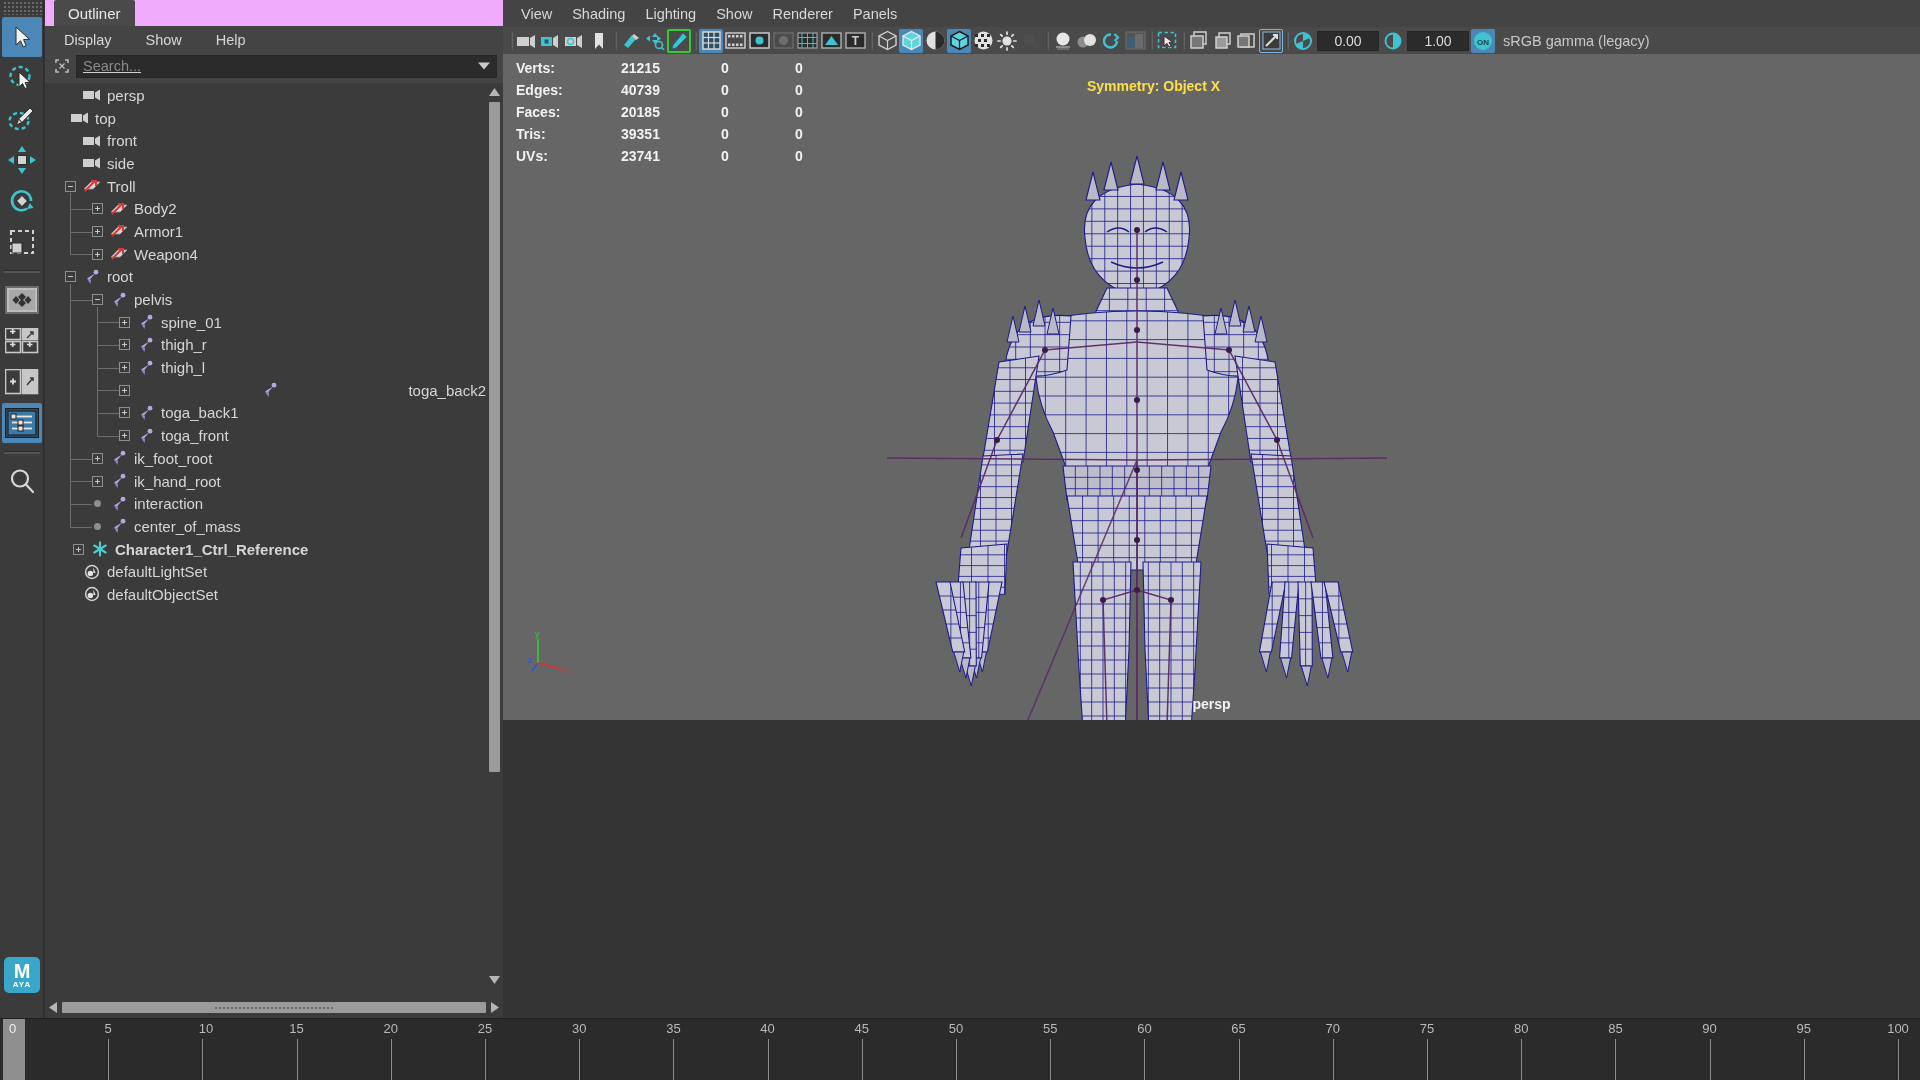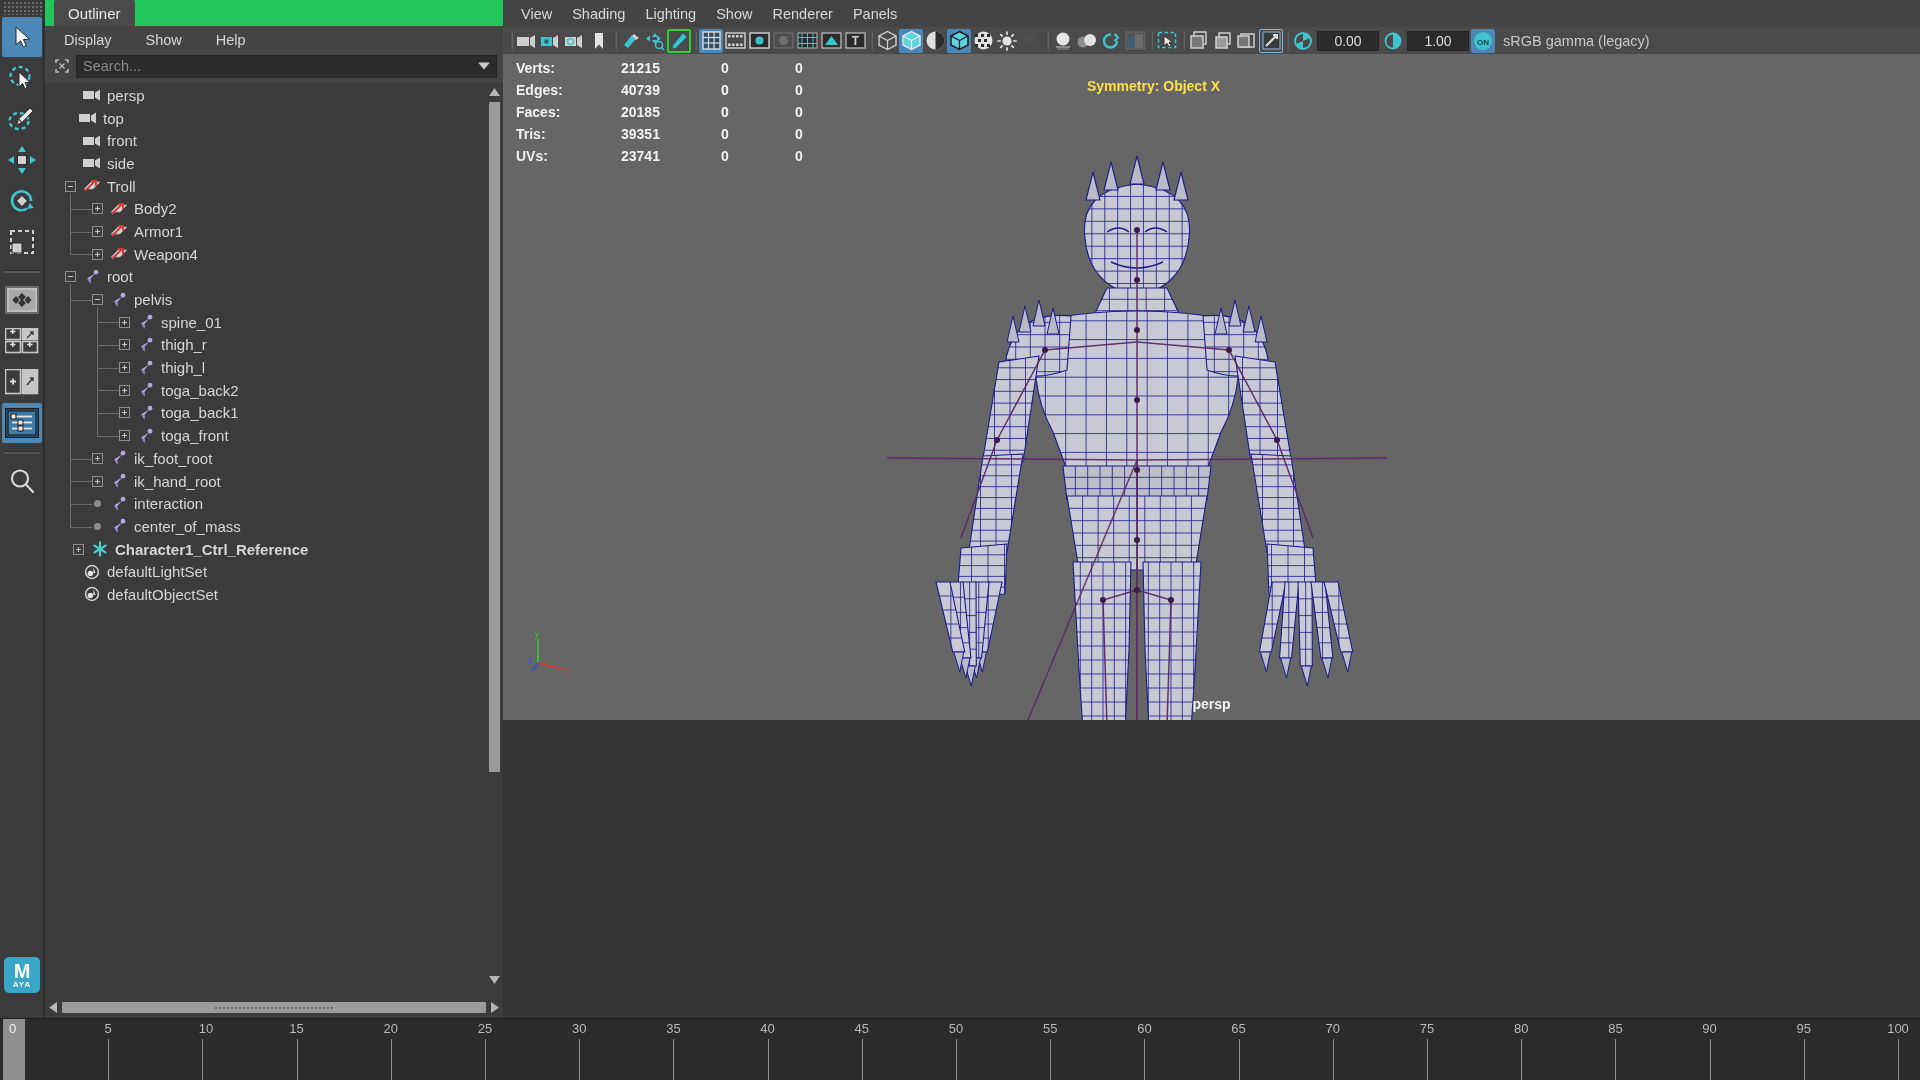"Outliner" #outliner-tabrow { background: #22c55e -> #f0abfc }
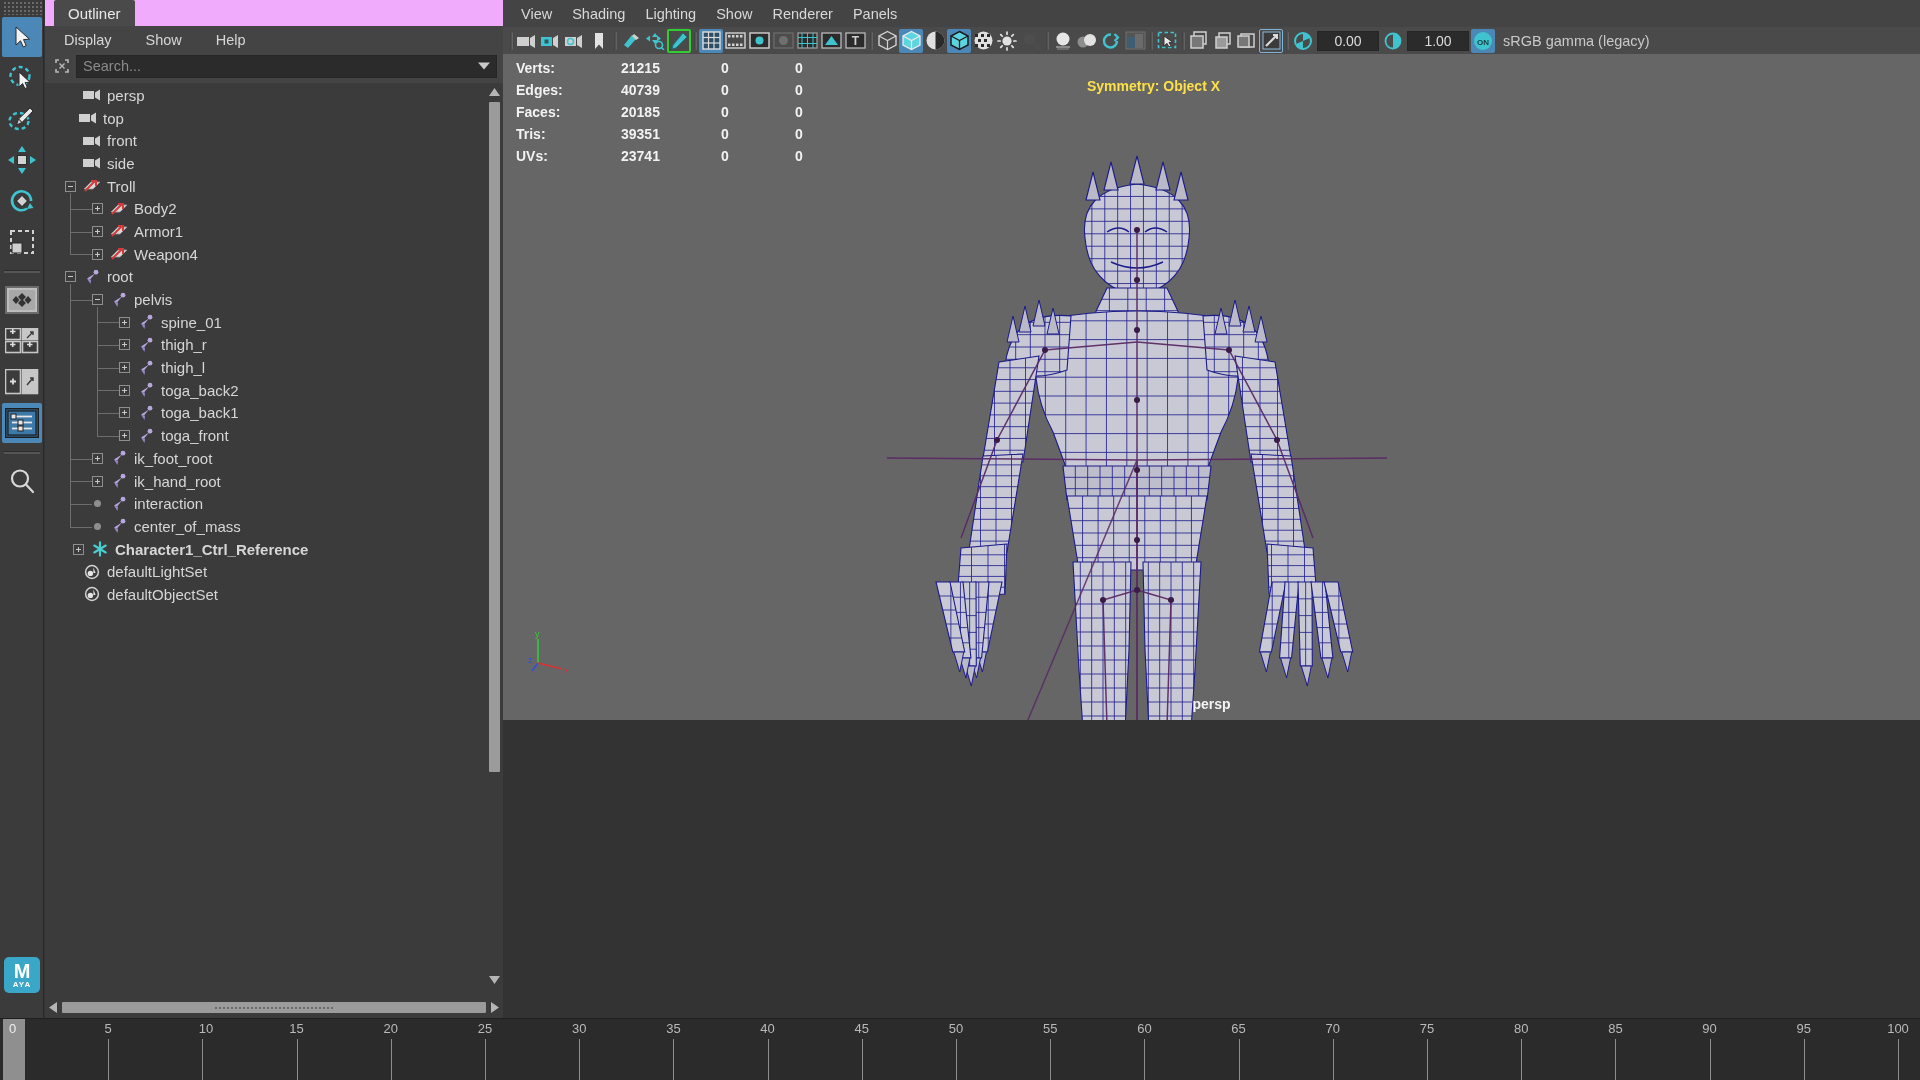"Search..." #search-row { text-decoration: none -> underline }
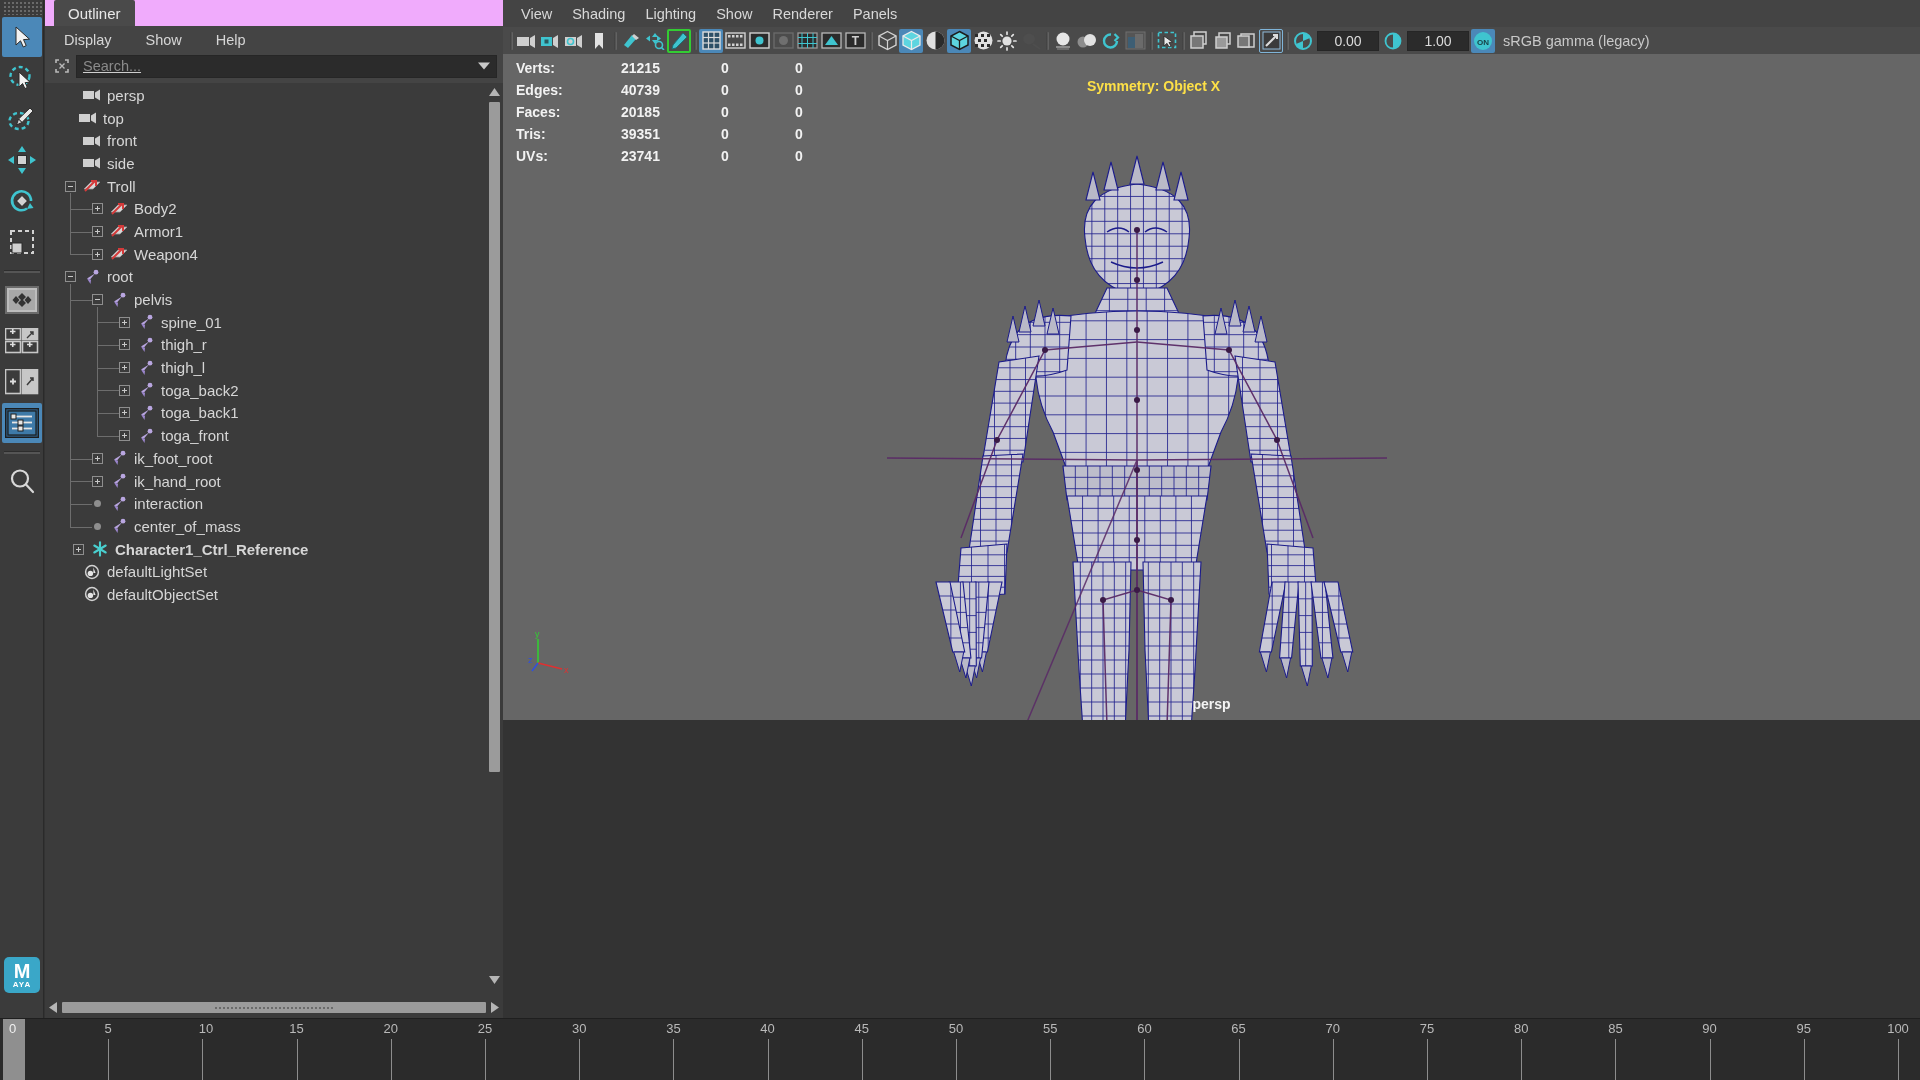"top" div.row { padding-left: 16px -> 8px }
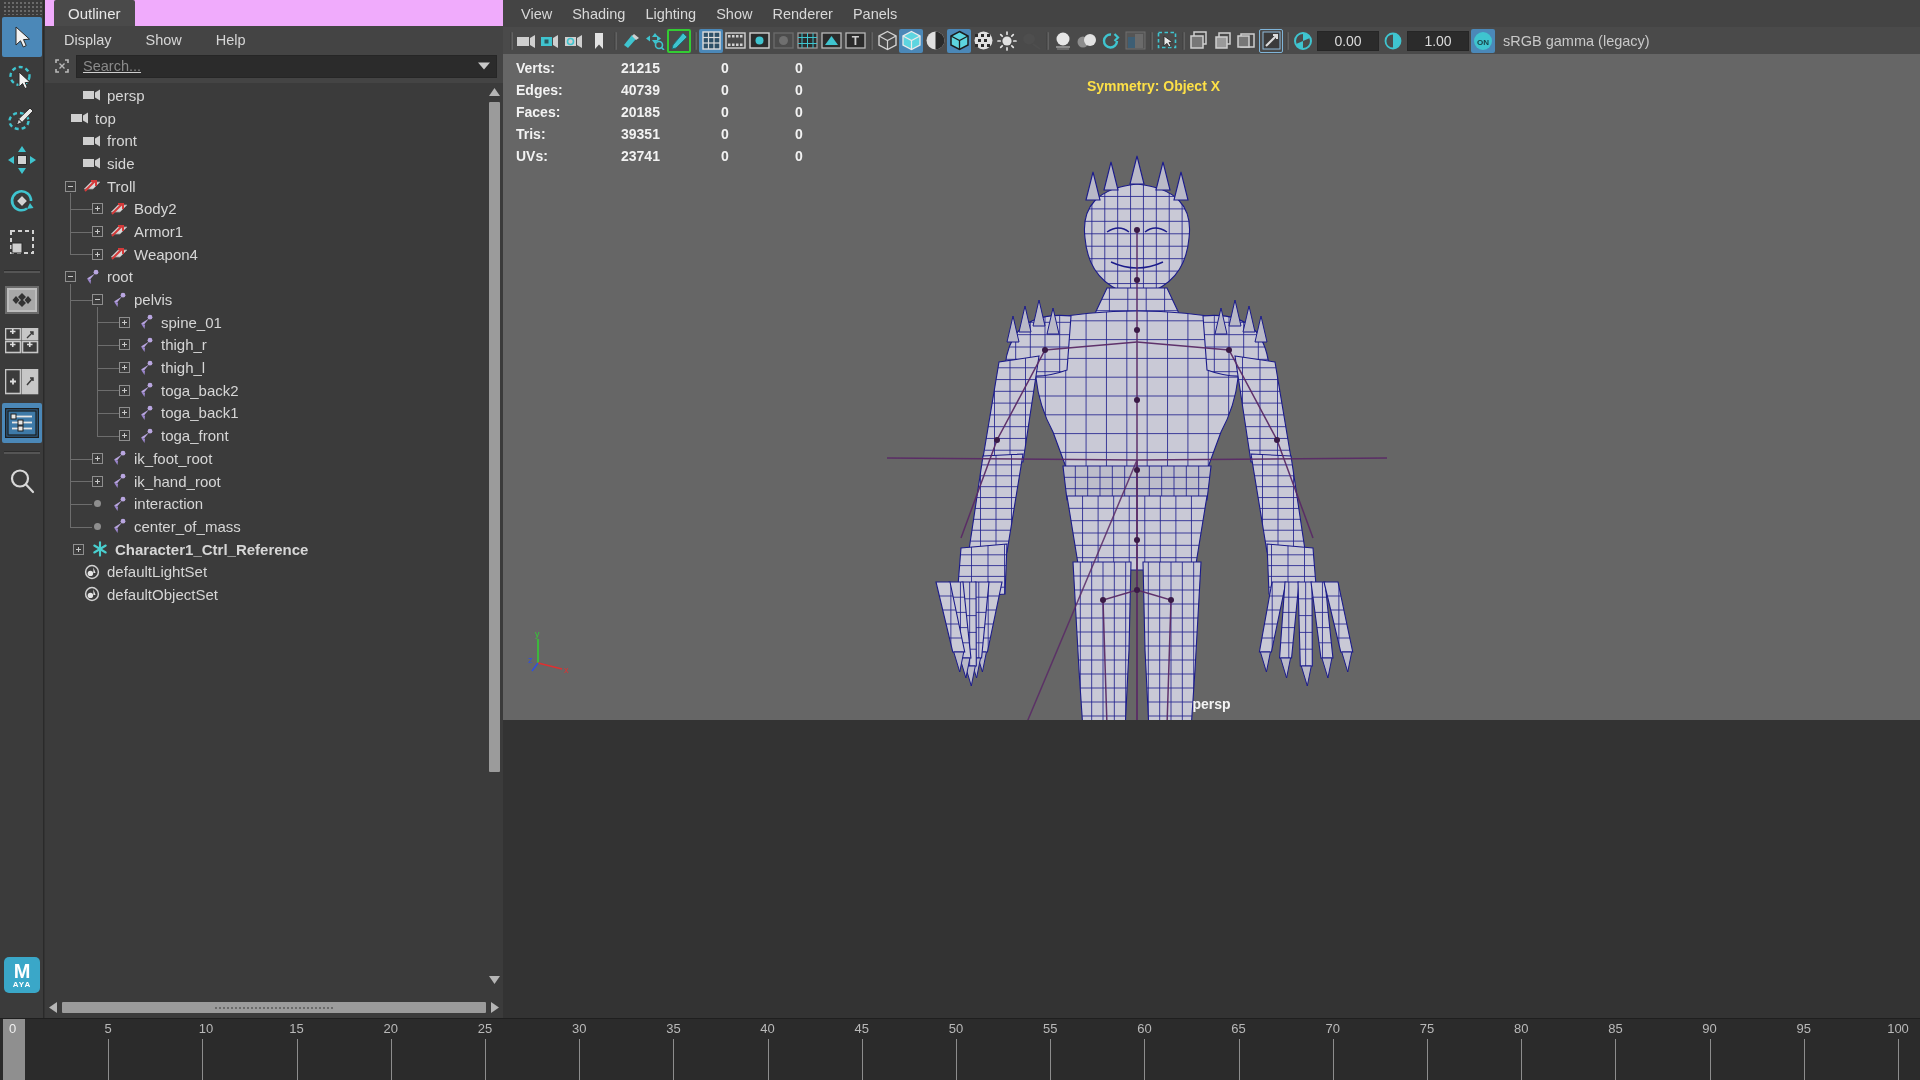"toga_back2" div.row { justify-content: none -> space-between }
